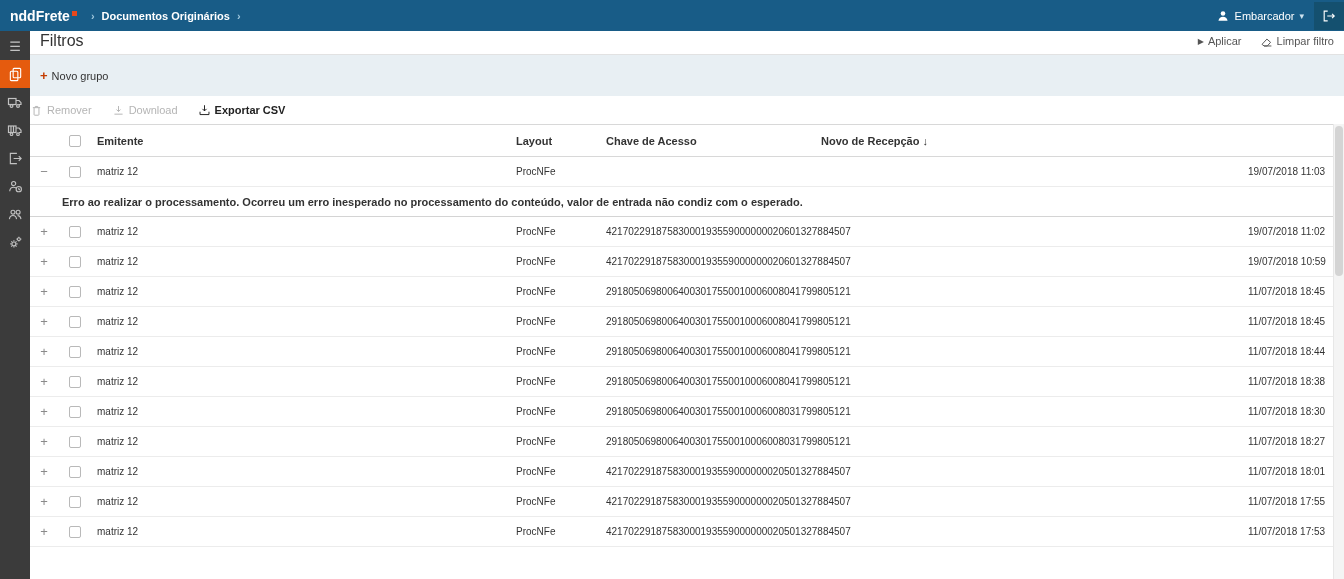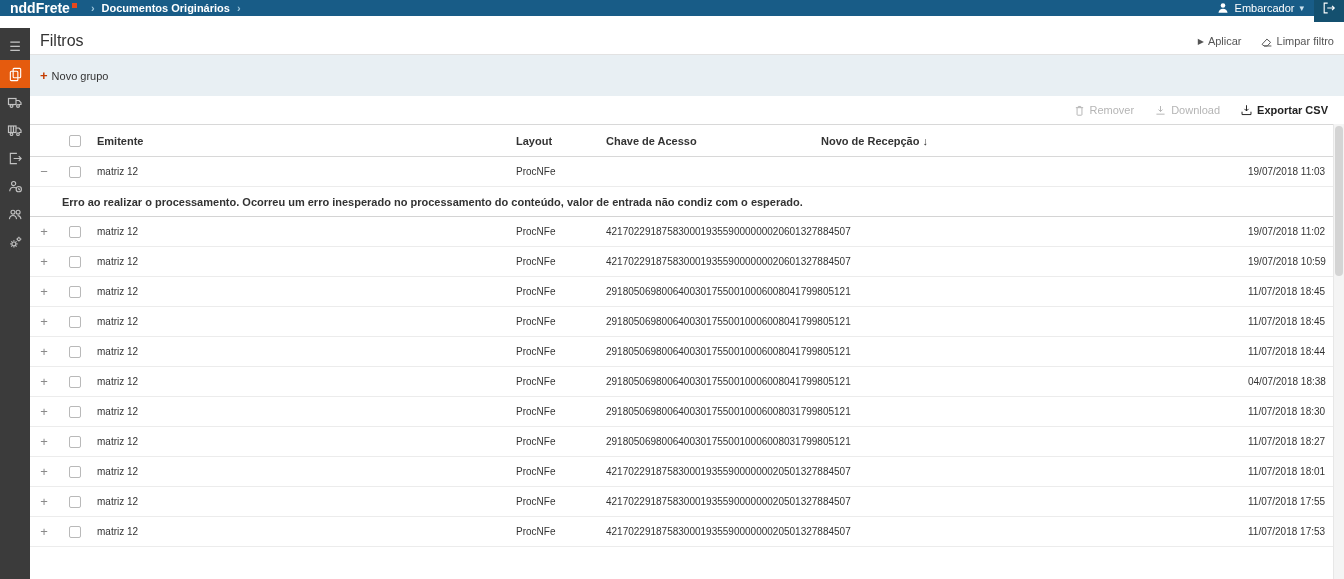"nddFrete" .topbar { height: 16px -> 31px }
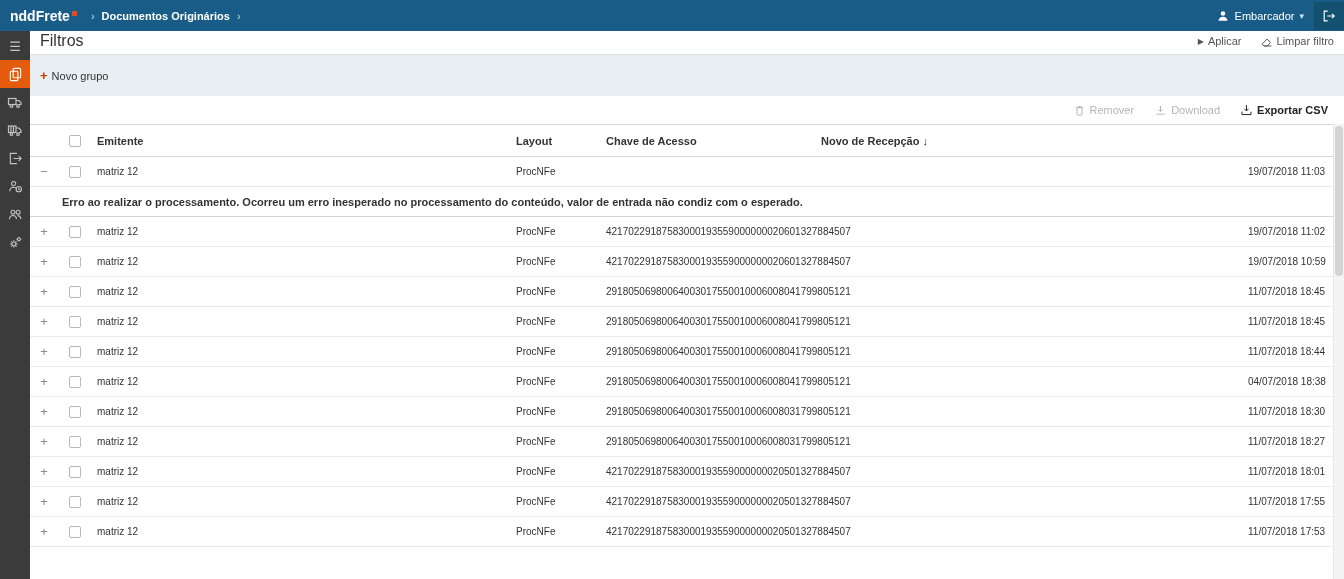"Remover" .toolbar { justify-content: flex-end -> flex-start }
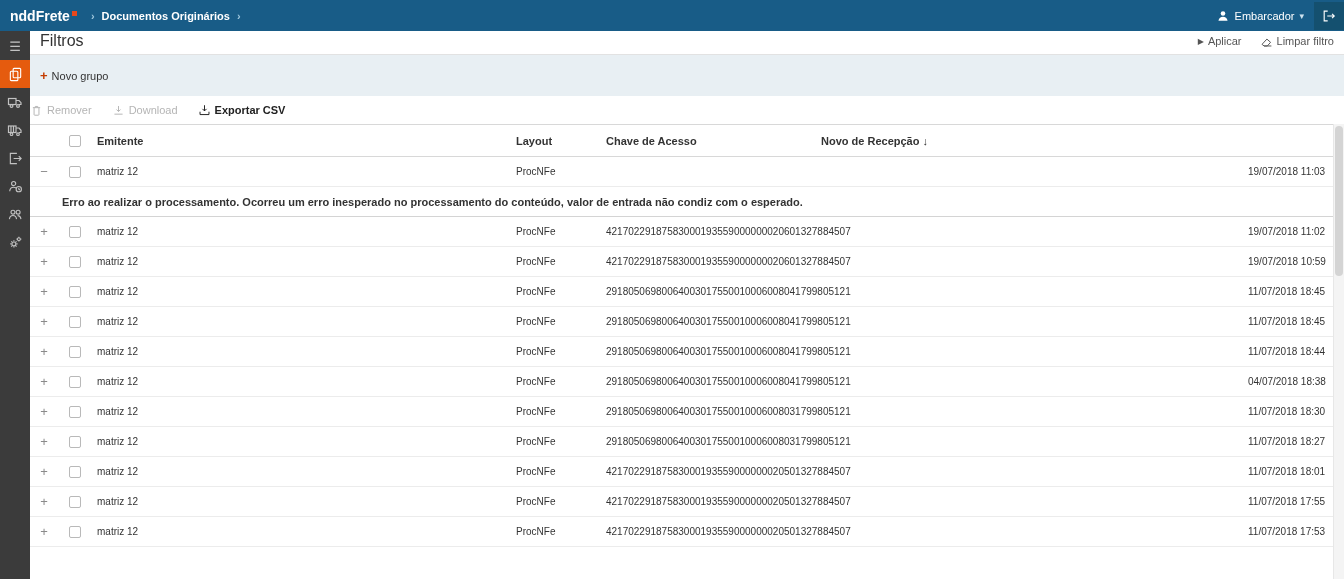"04/07/2018 18:38" div.cell { text: 04/07/2018 -> 11/07/2018 }
